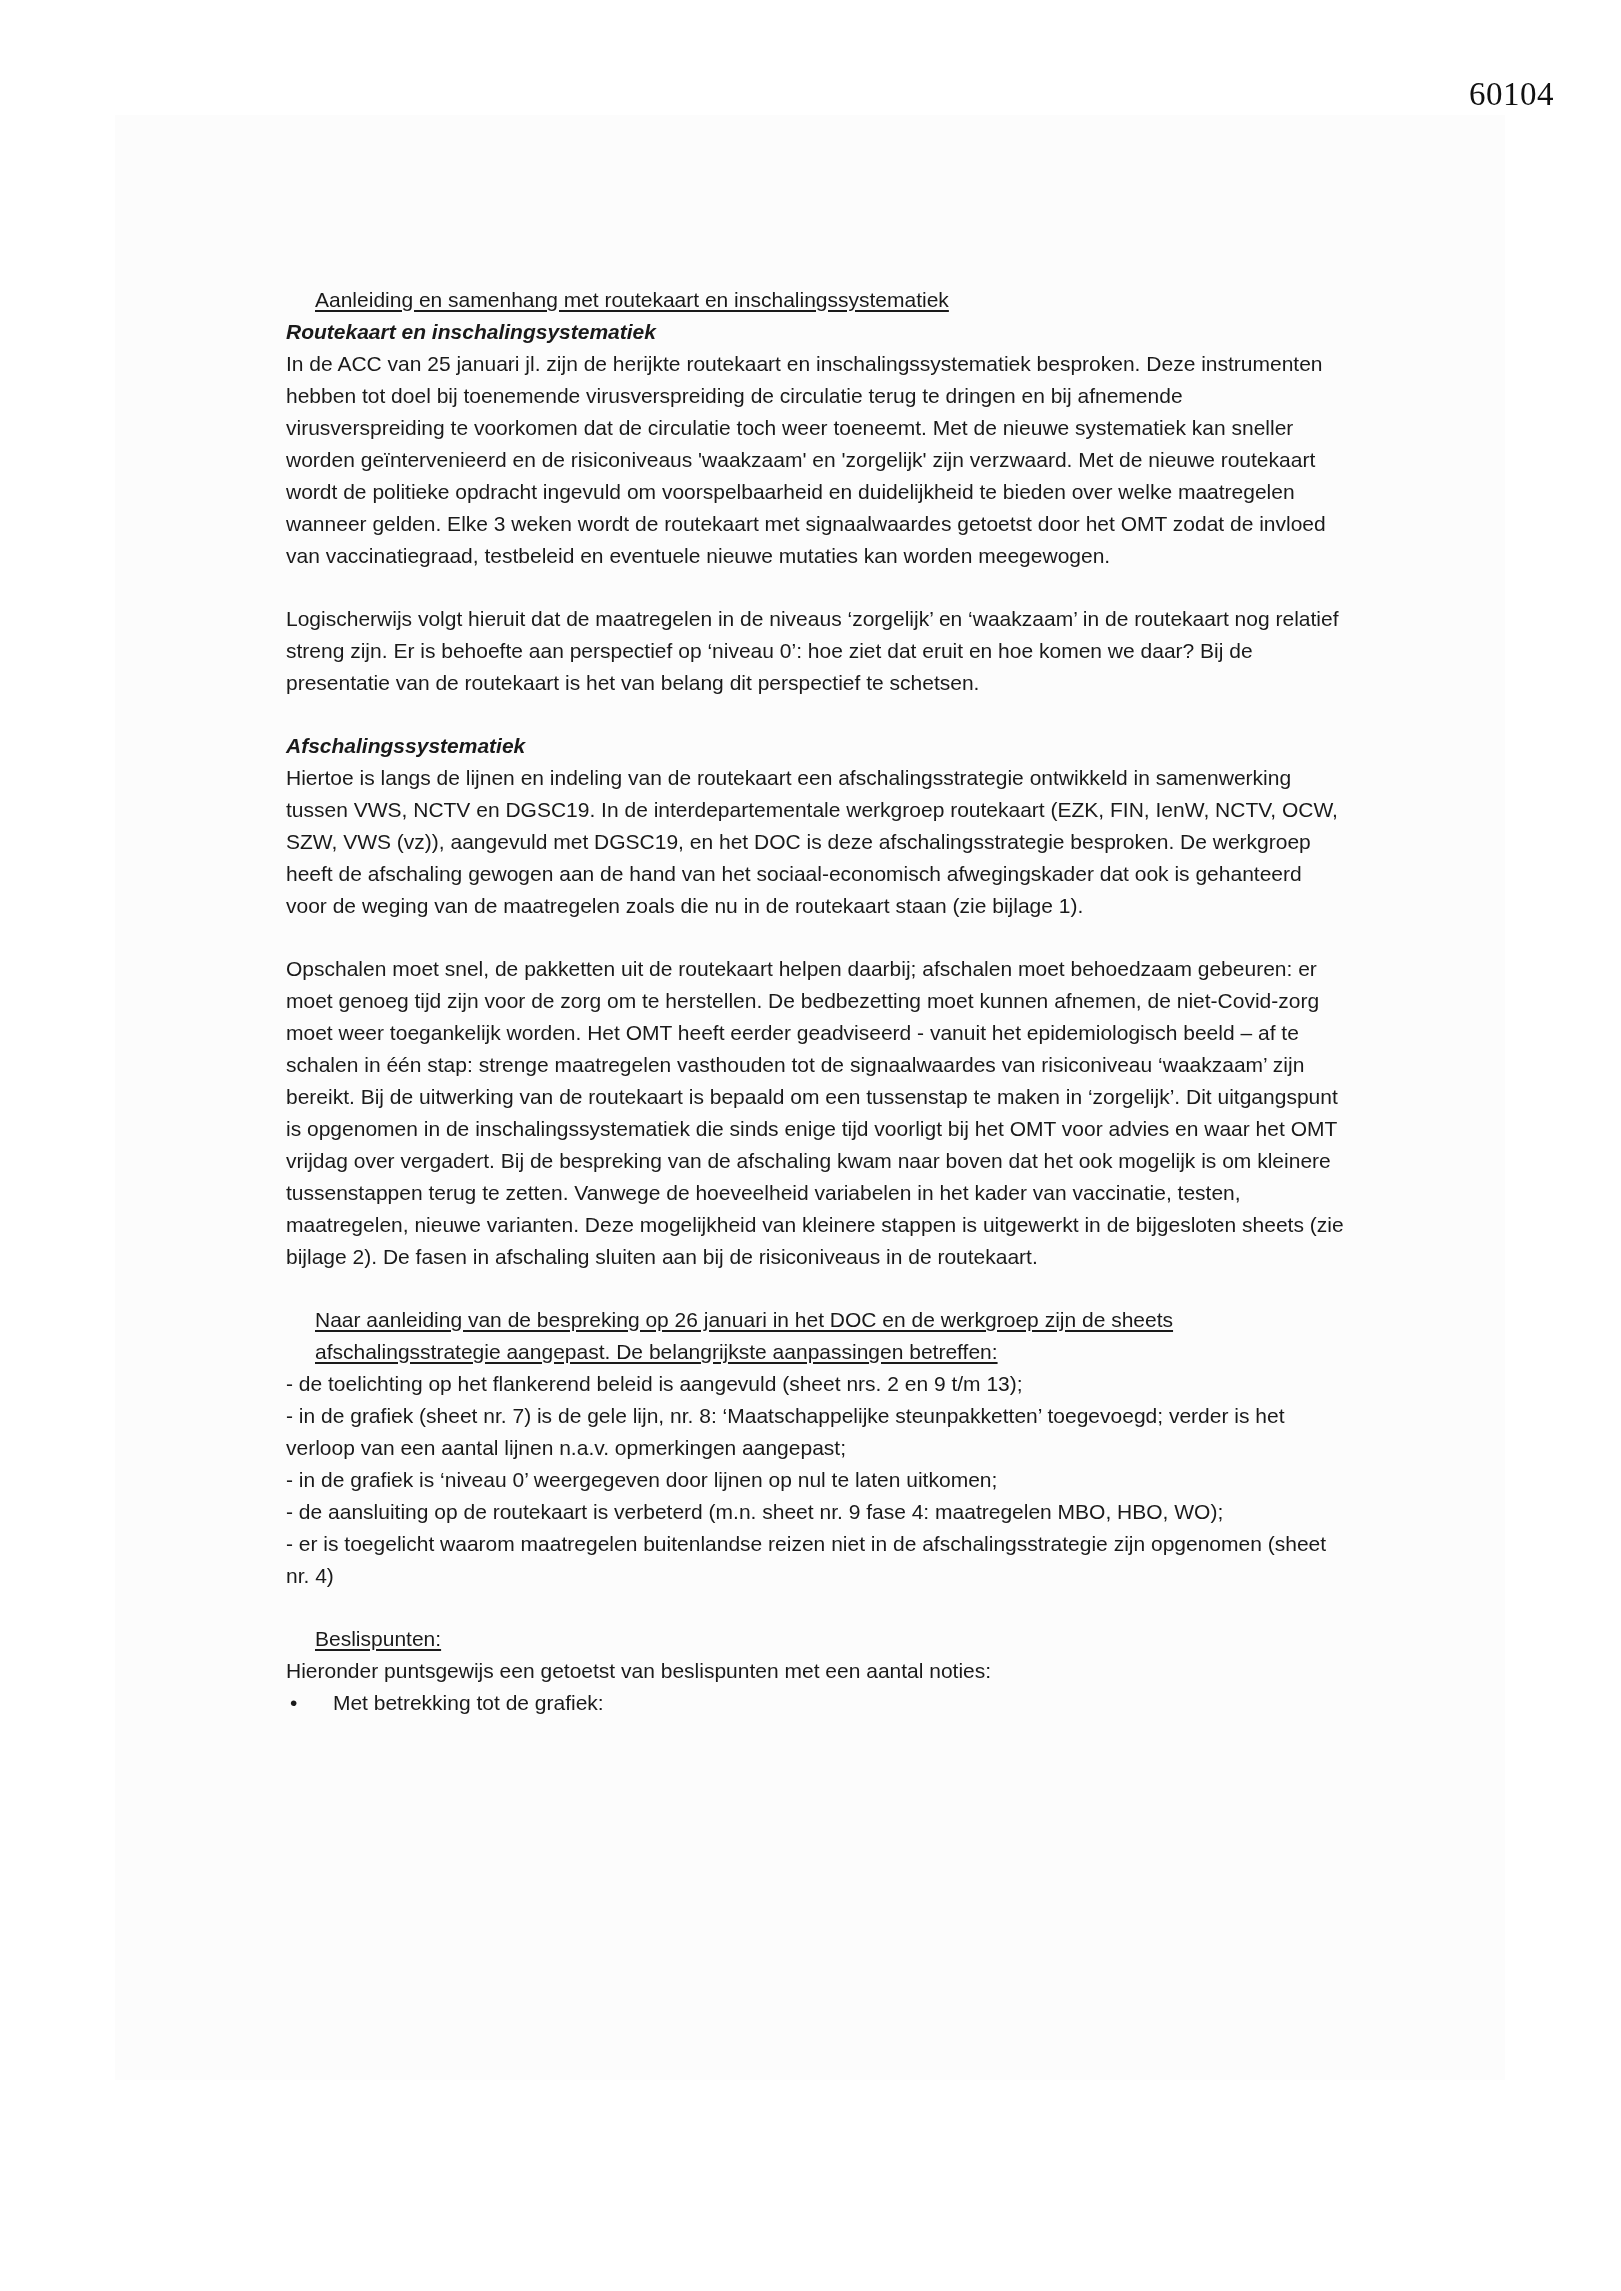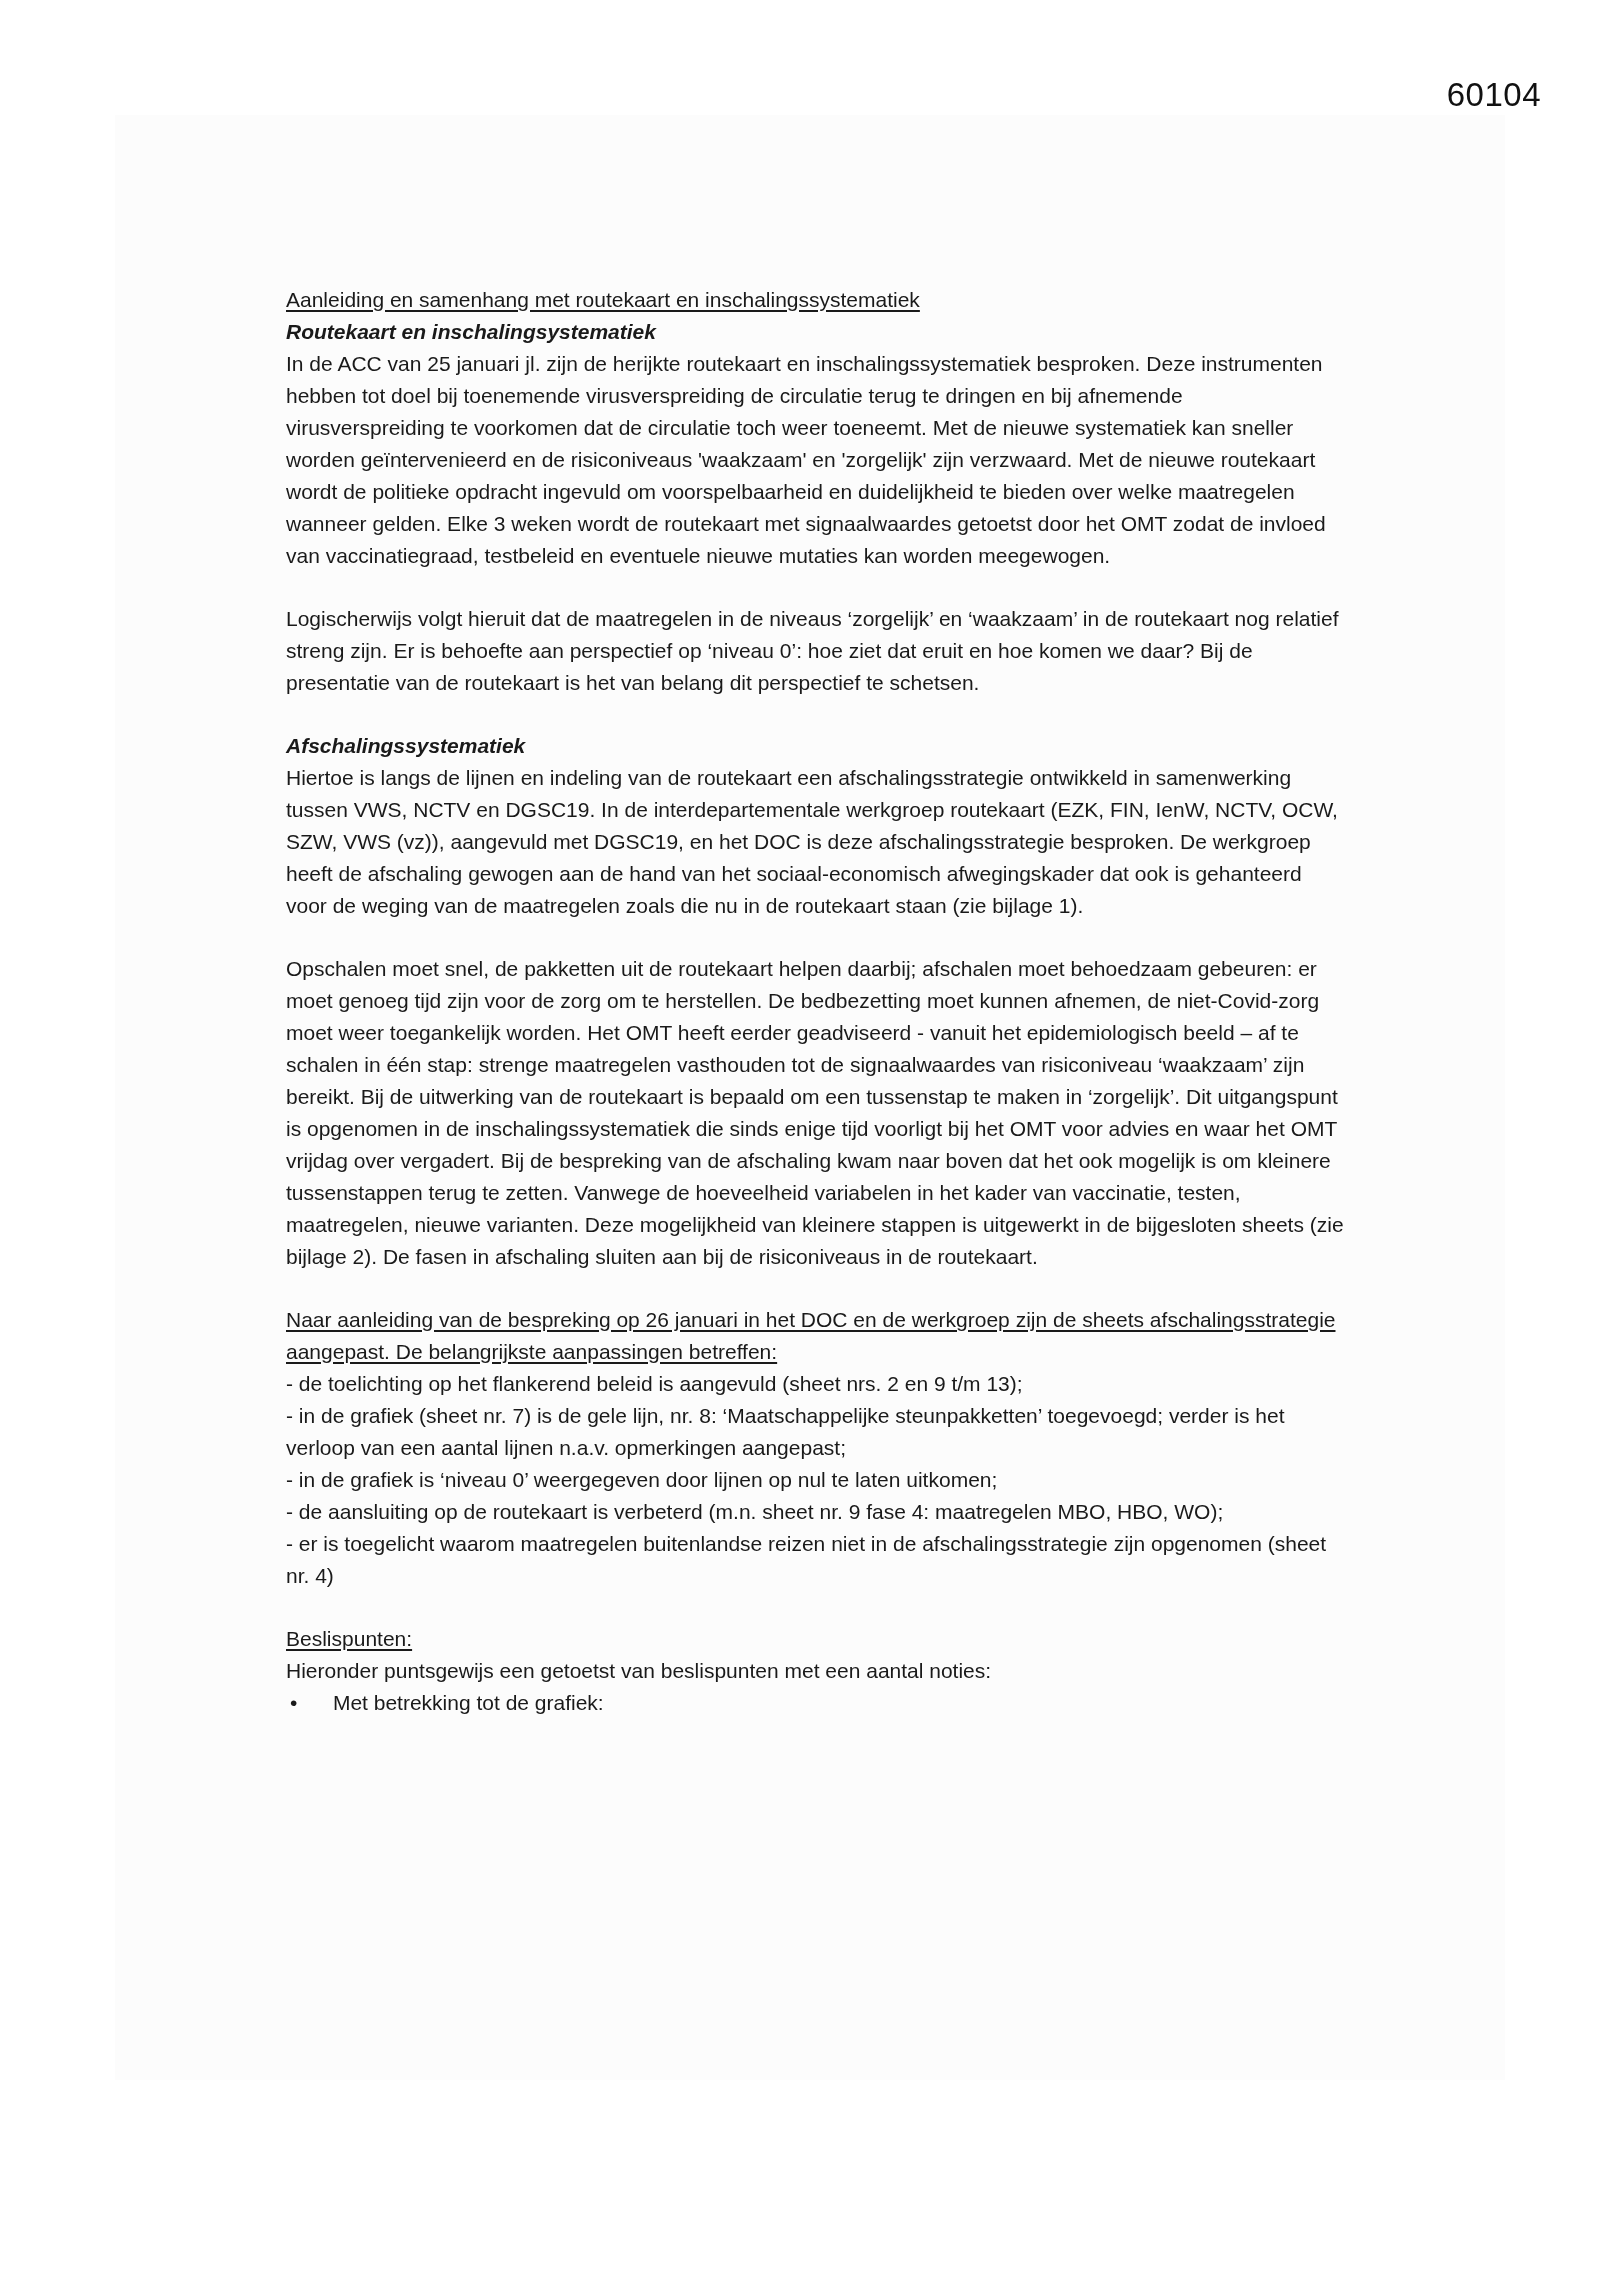"60104" .page-id { font-family: Liberation Sans, sans-serif -> Liberation Serif, serif; right: 80px -> 67px }
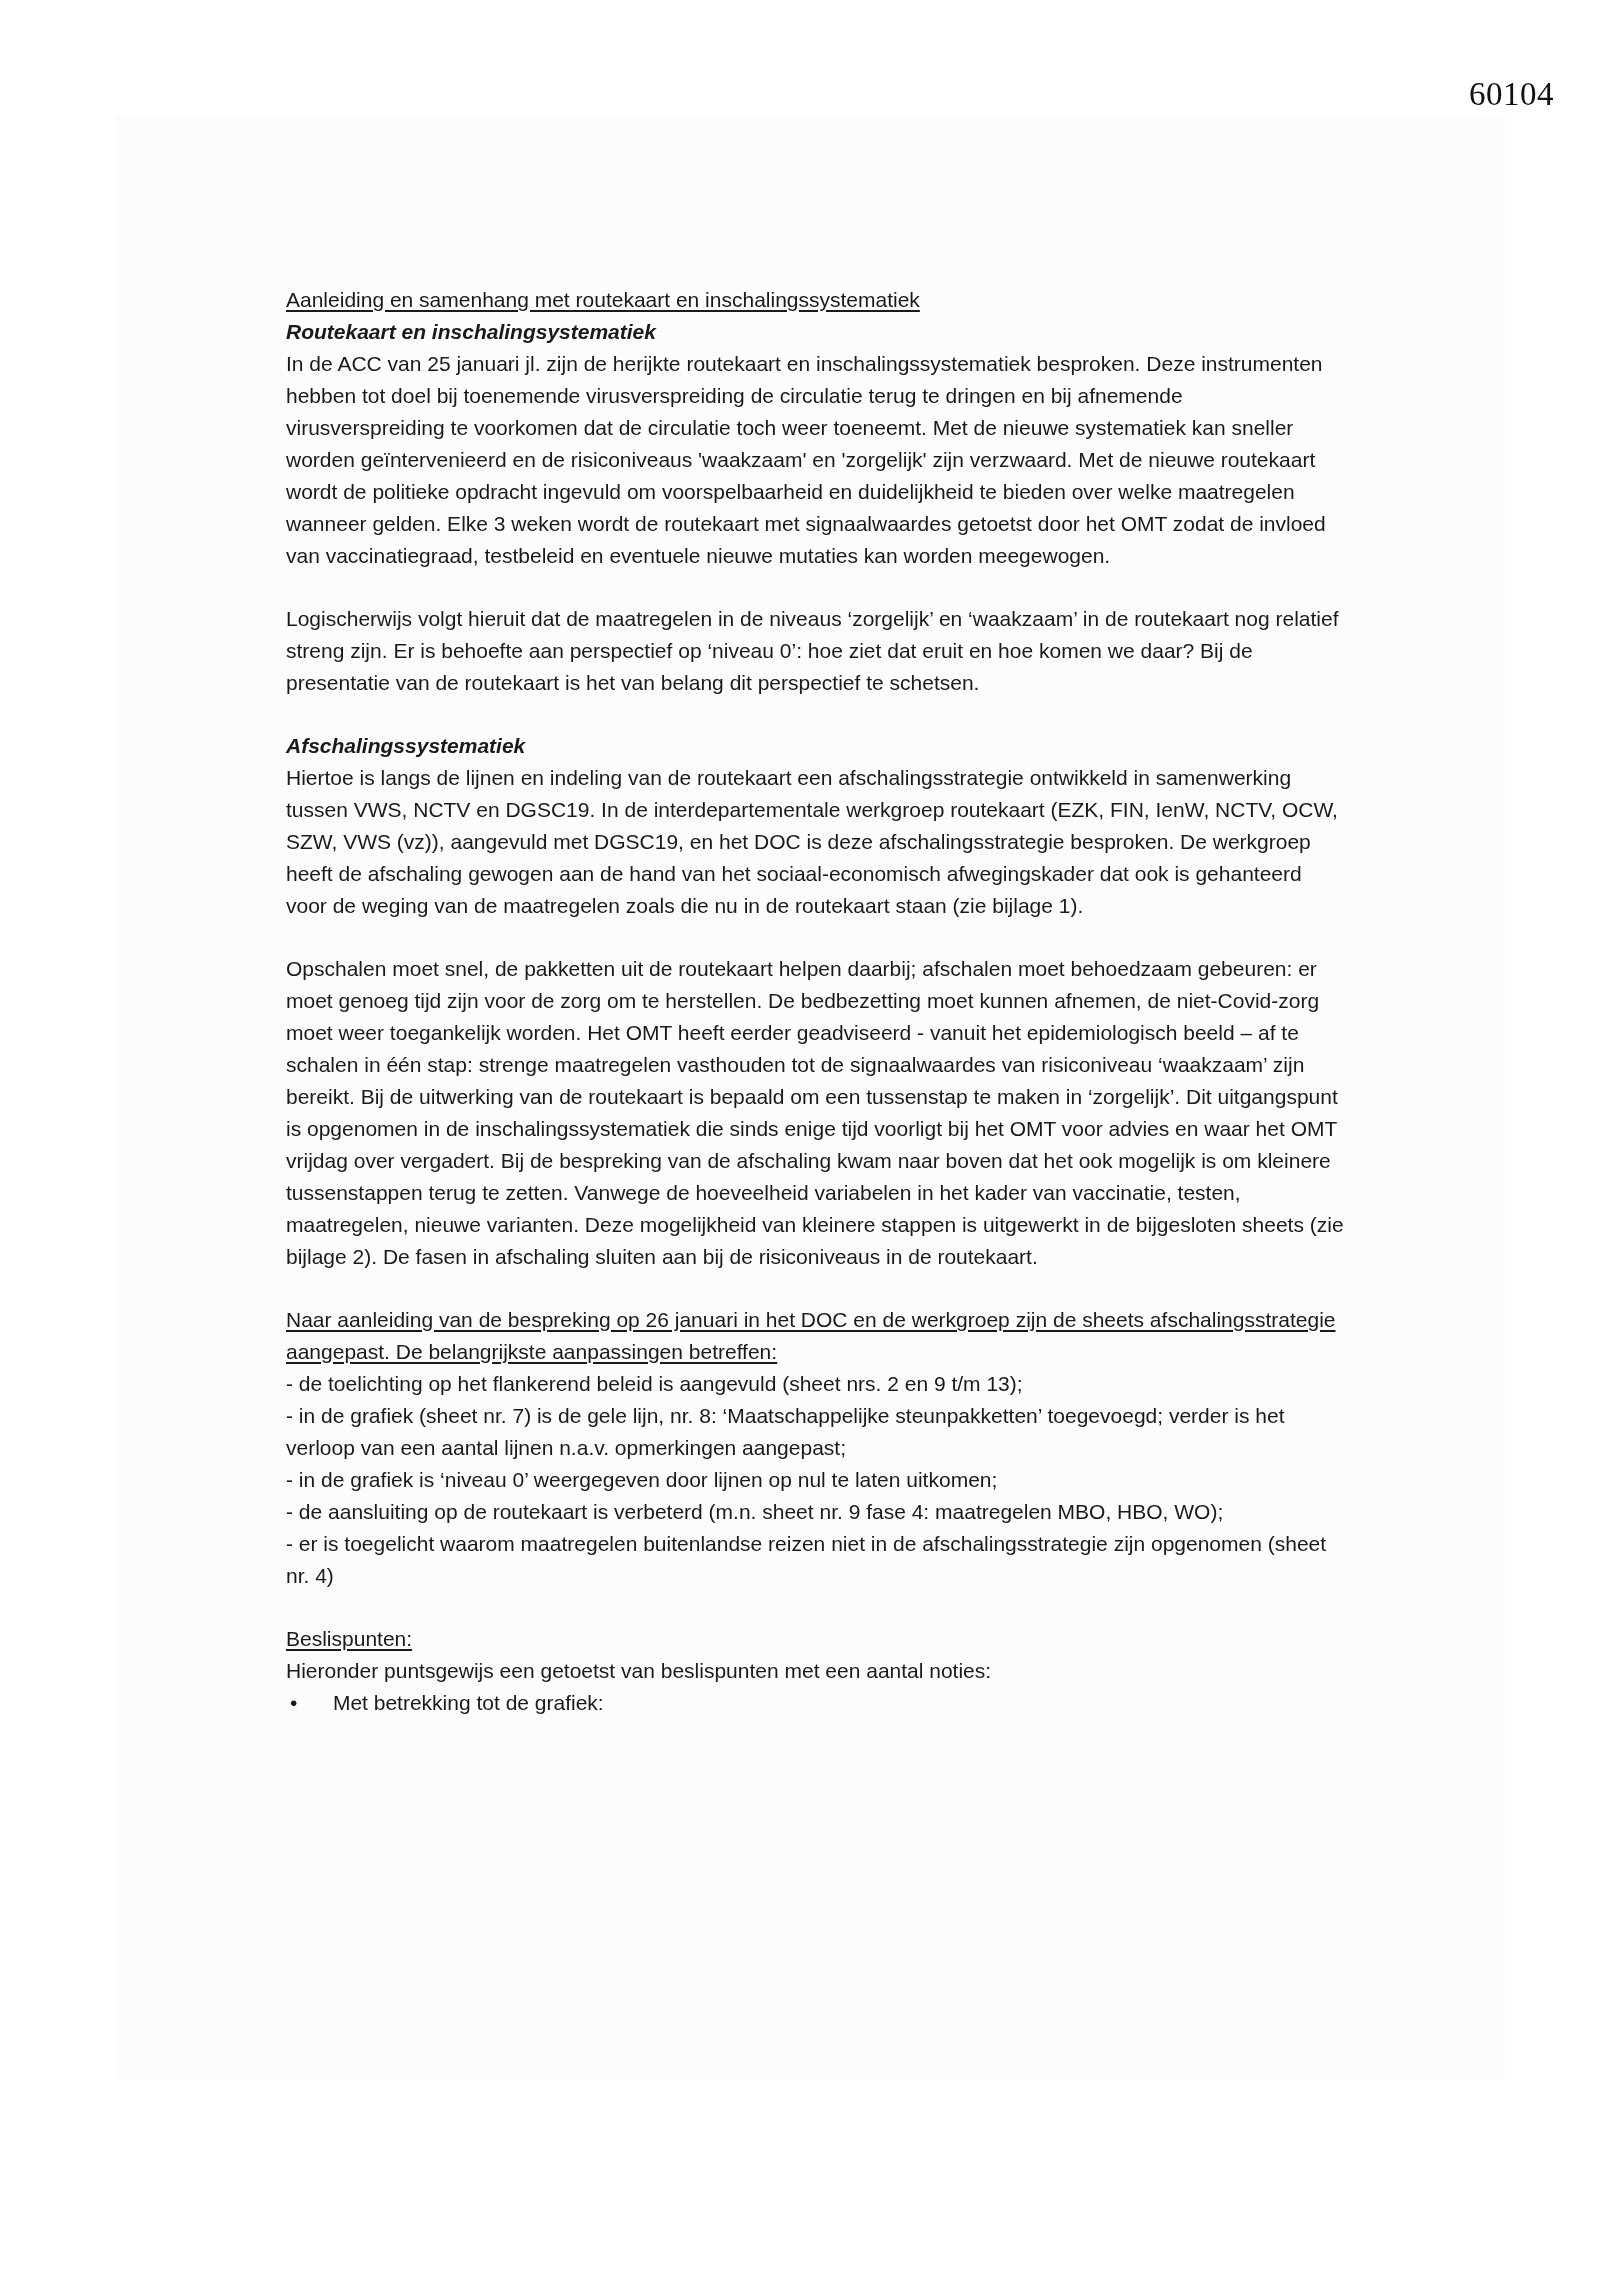"Aanleiding en samenhang met routekaart" .u { margin-left: none -> 29px }
